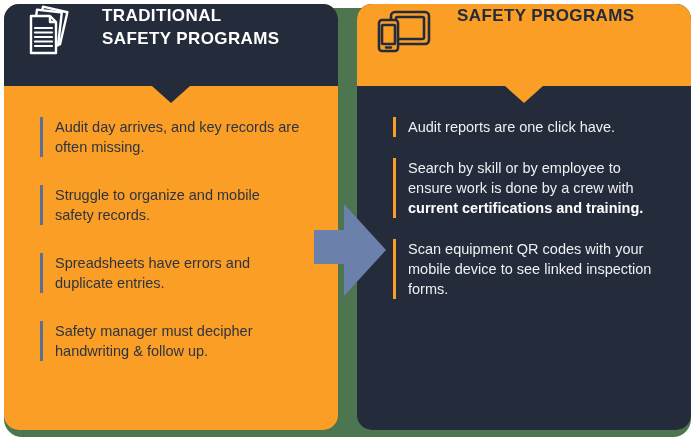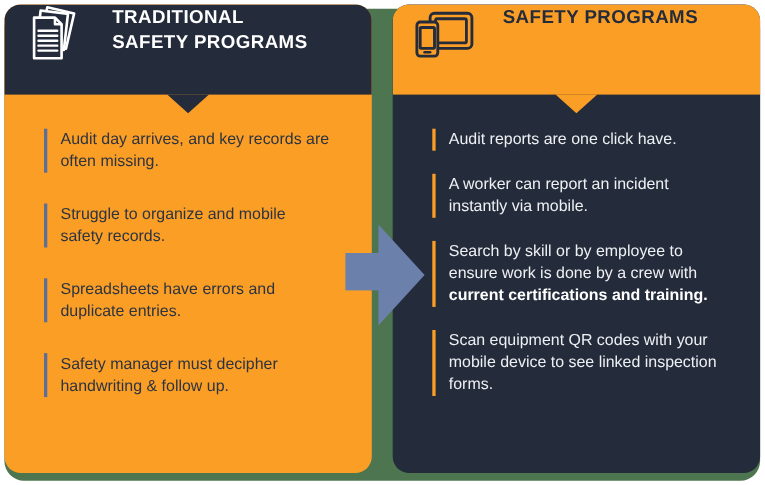"A worker can report an" li { html: <li><span>A worker can report an incident instantly via mobile.</span></li> -> none }
